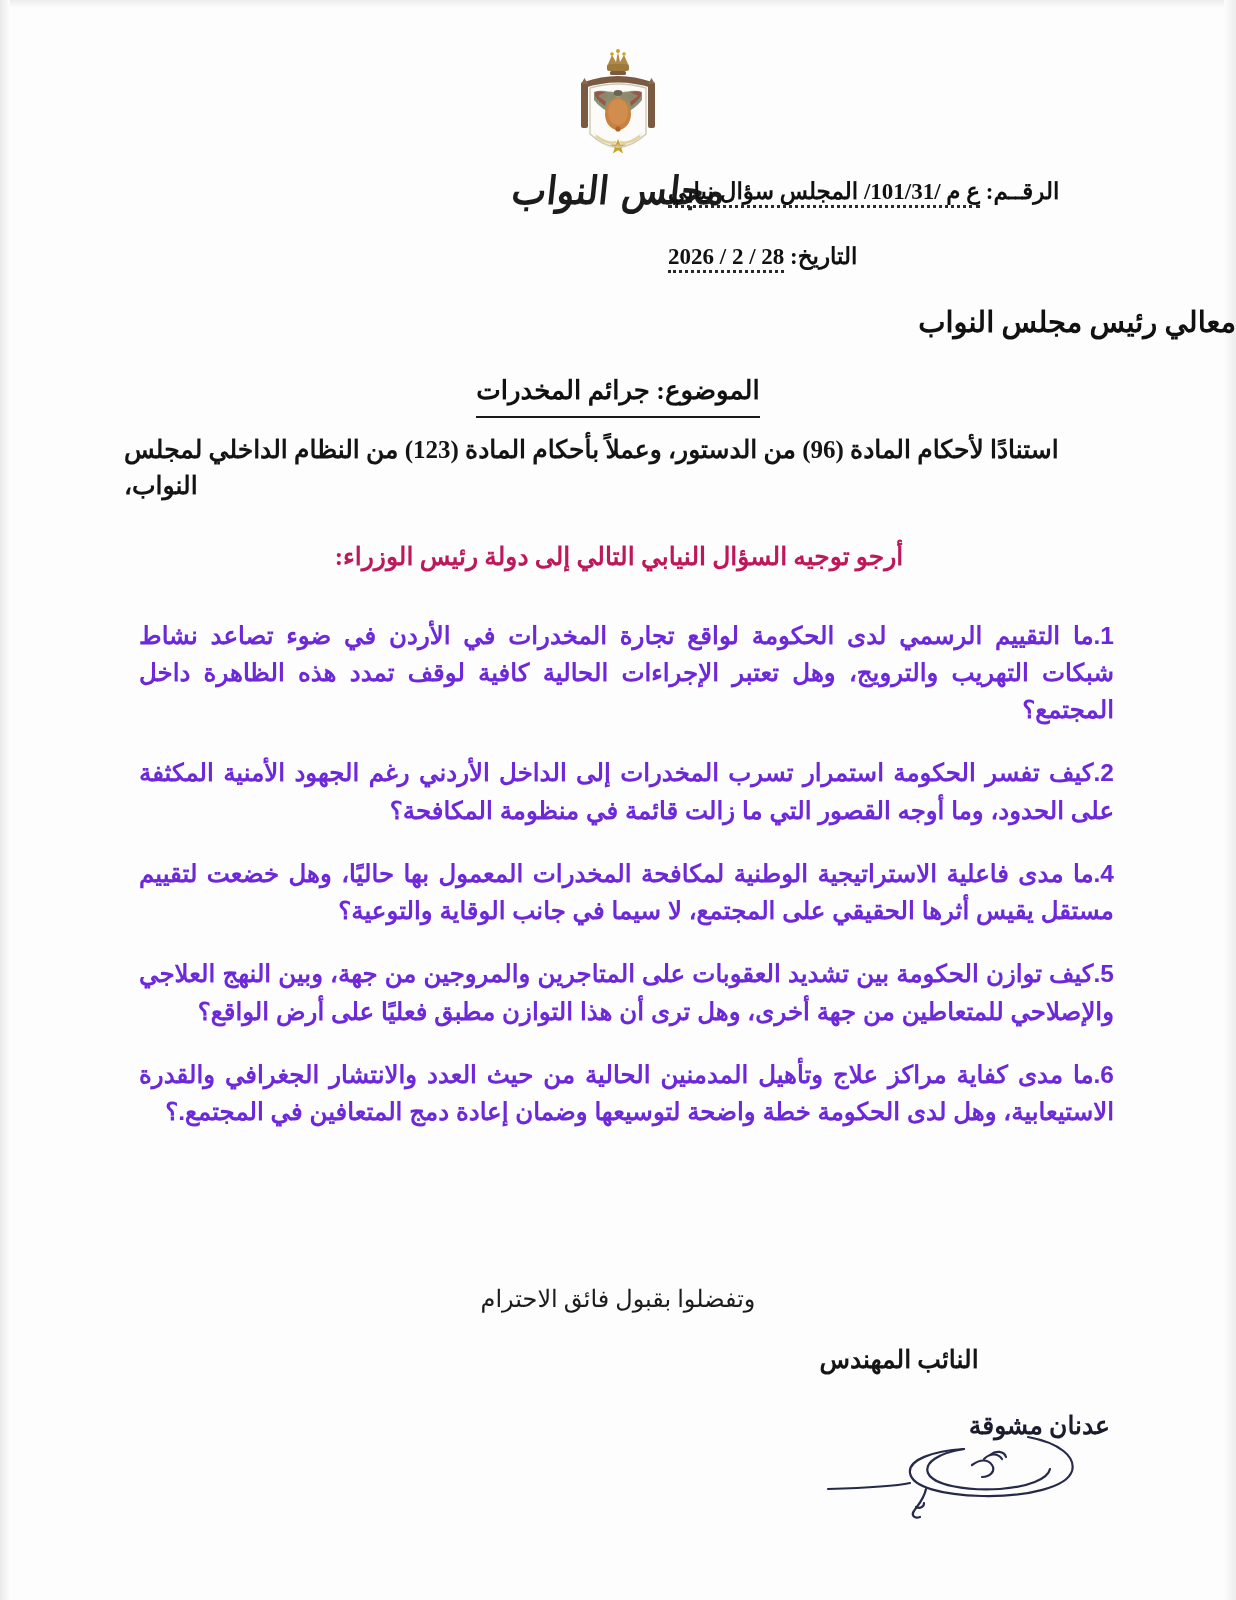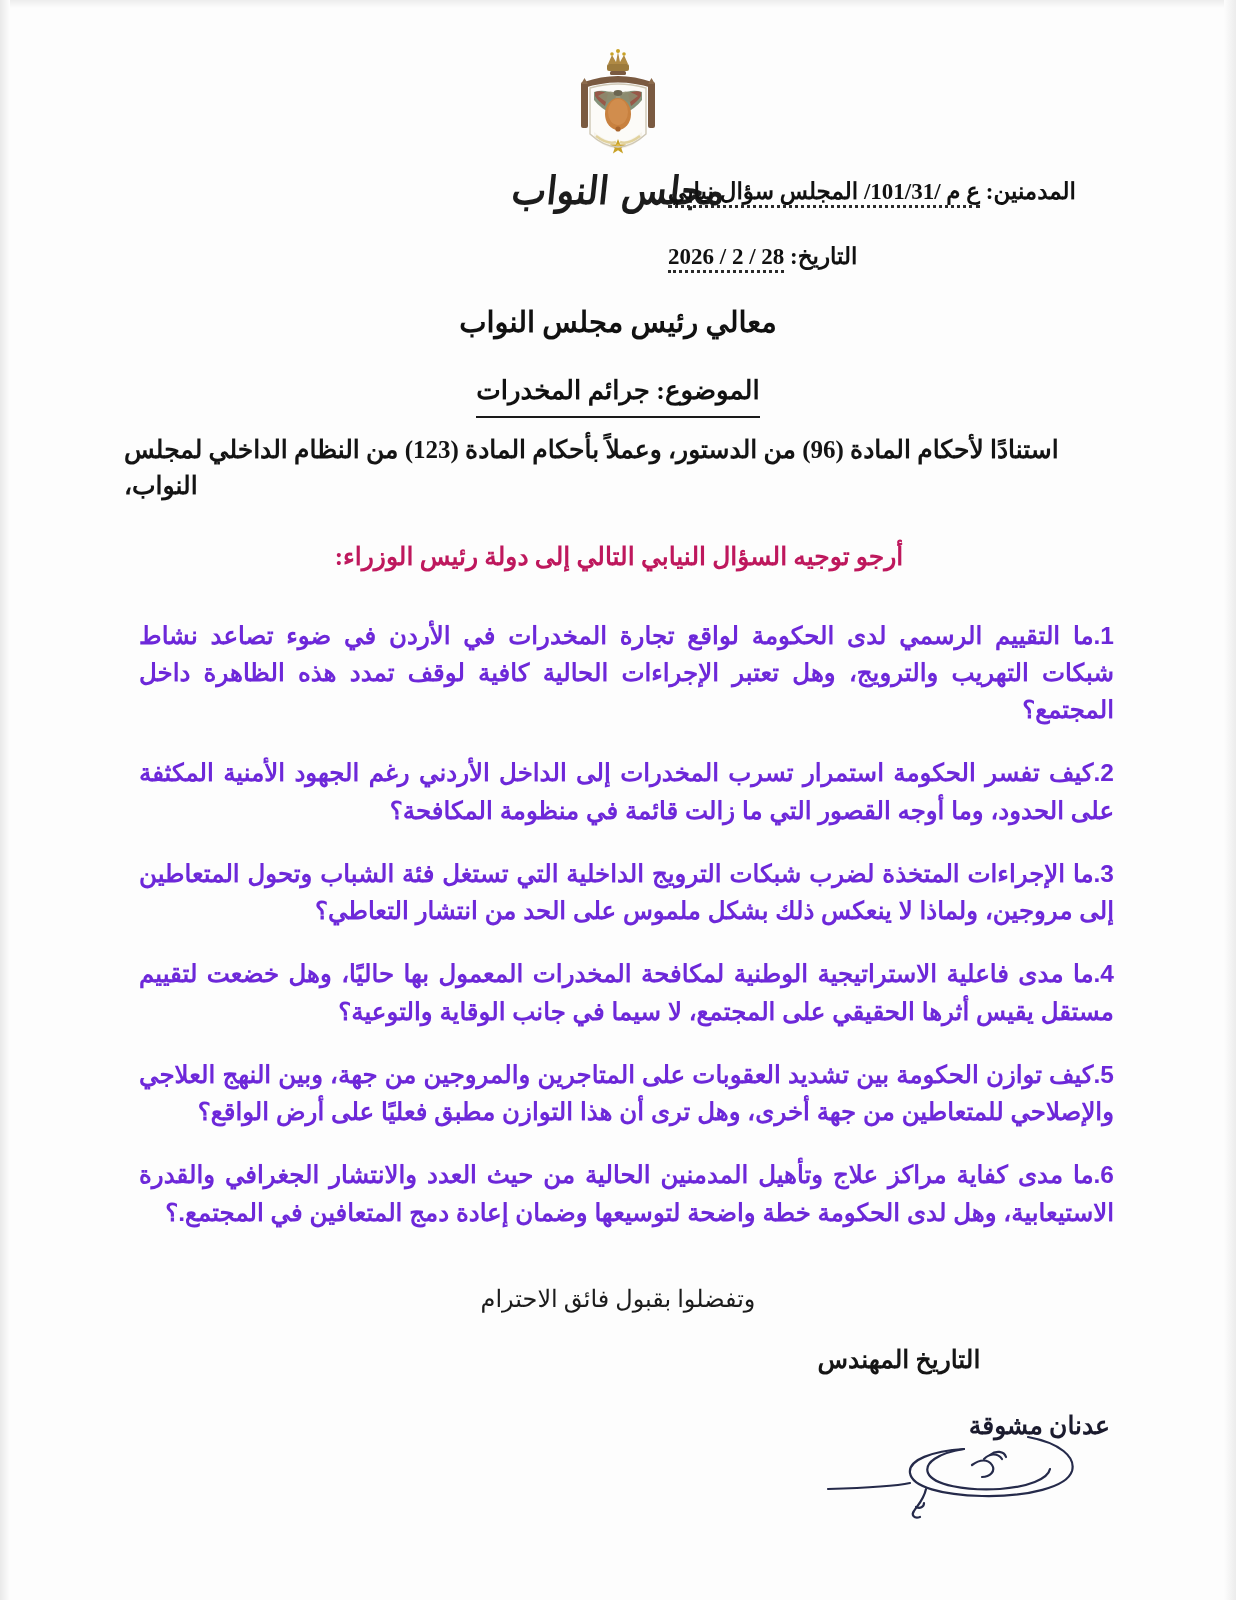"المدمنين:" span { text: المدمنين -> الرقــم }
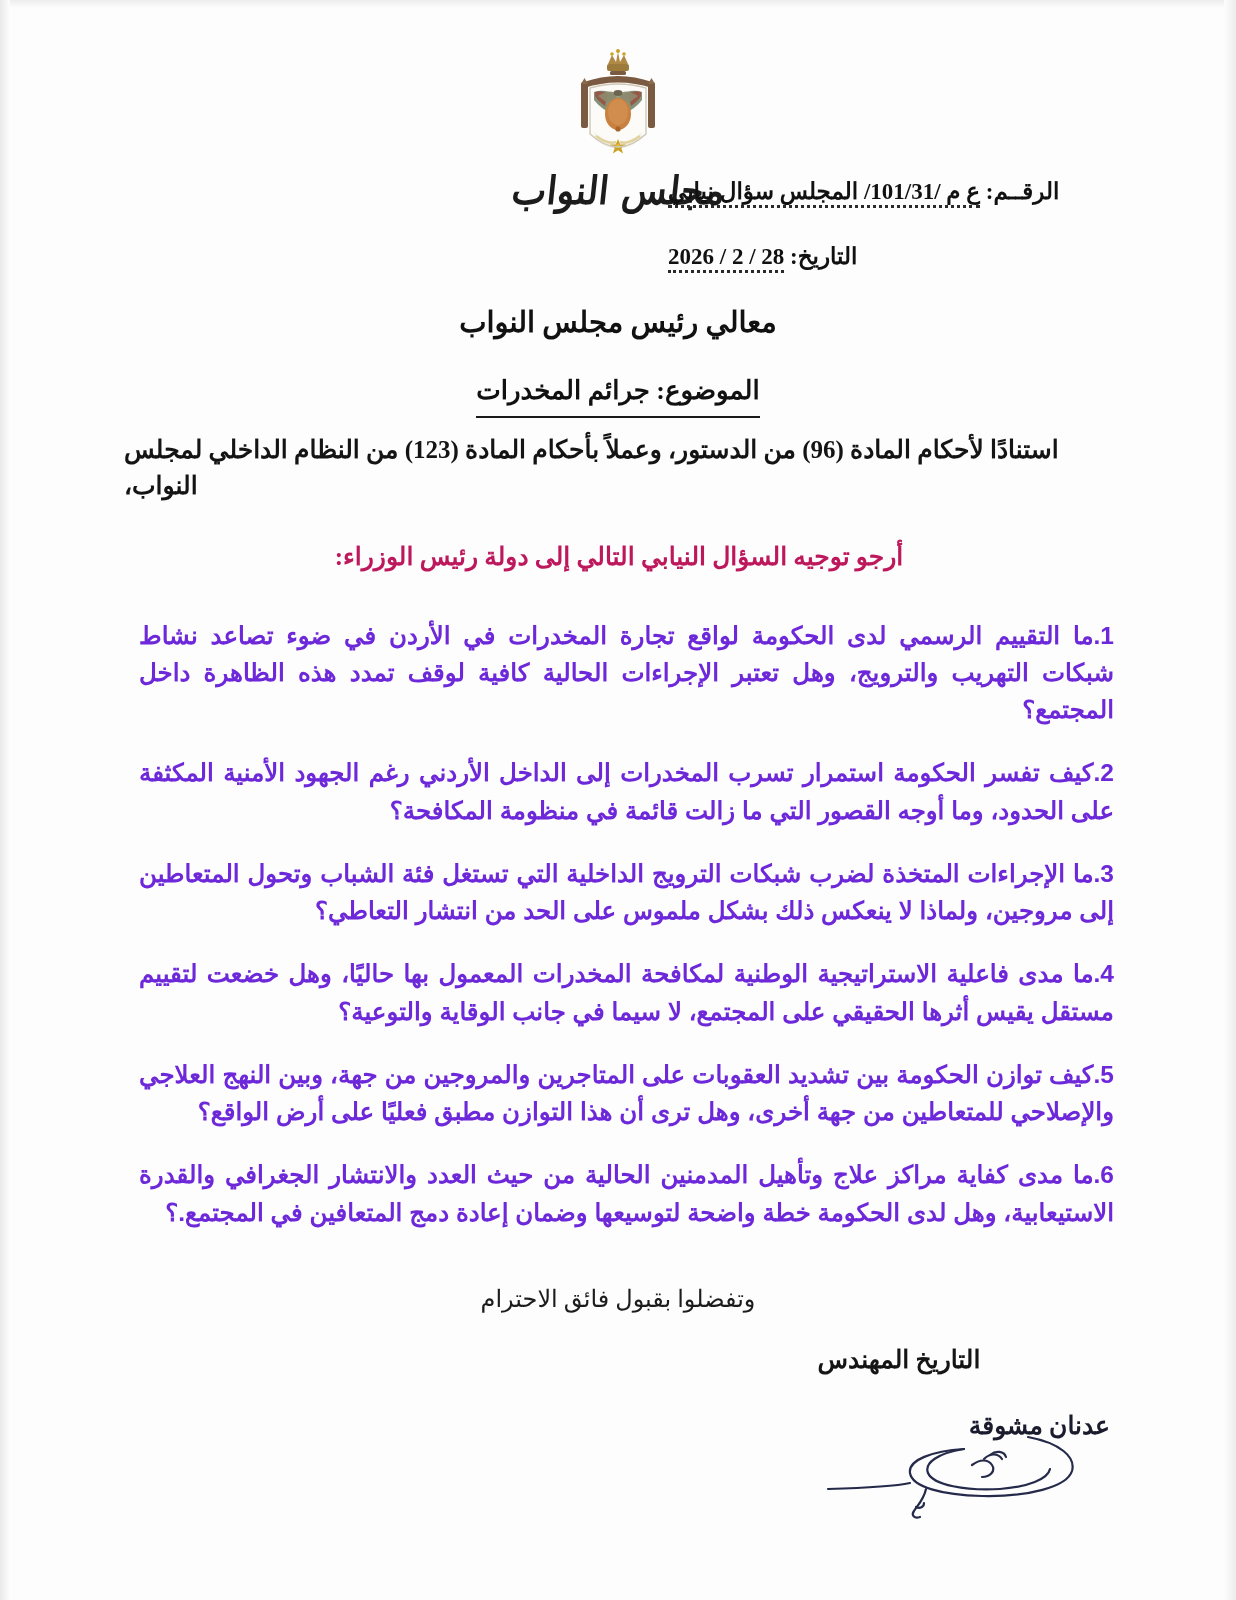"معالي رئيس مجلس النواب" .salutation { text-align: center -> none }
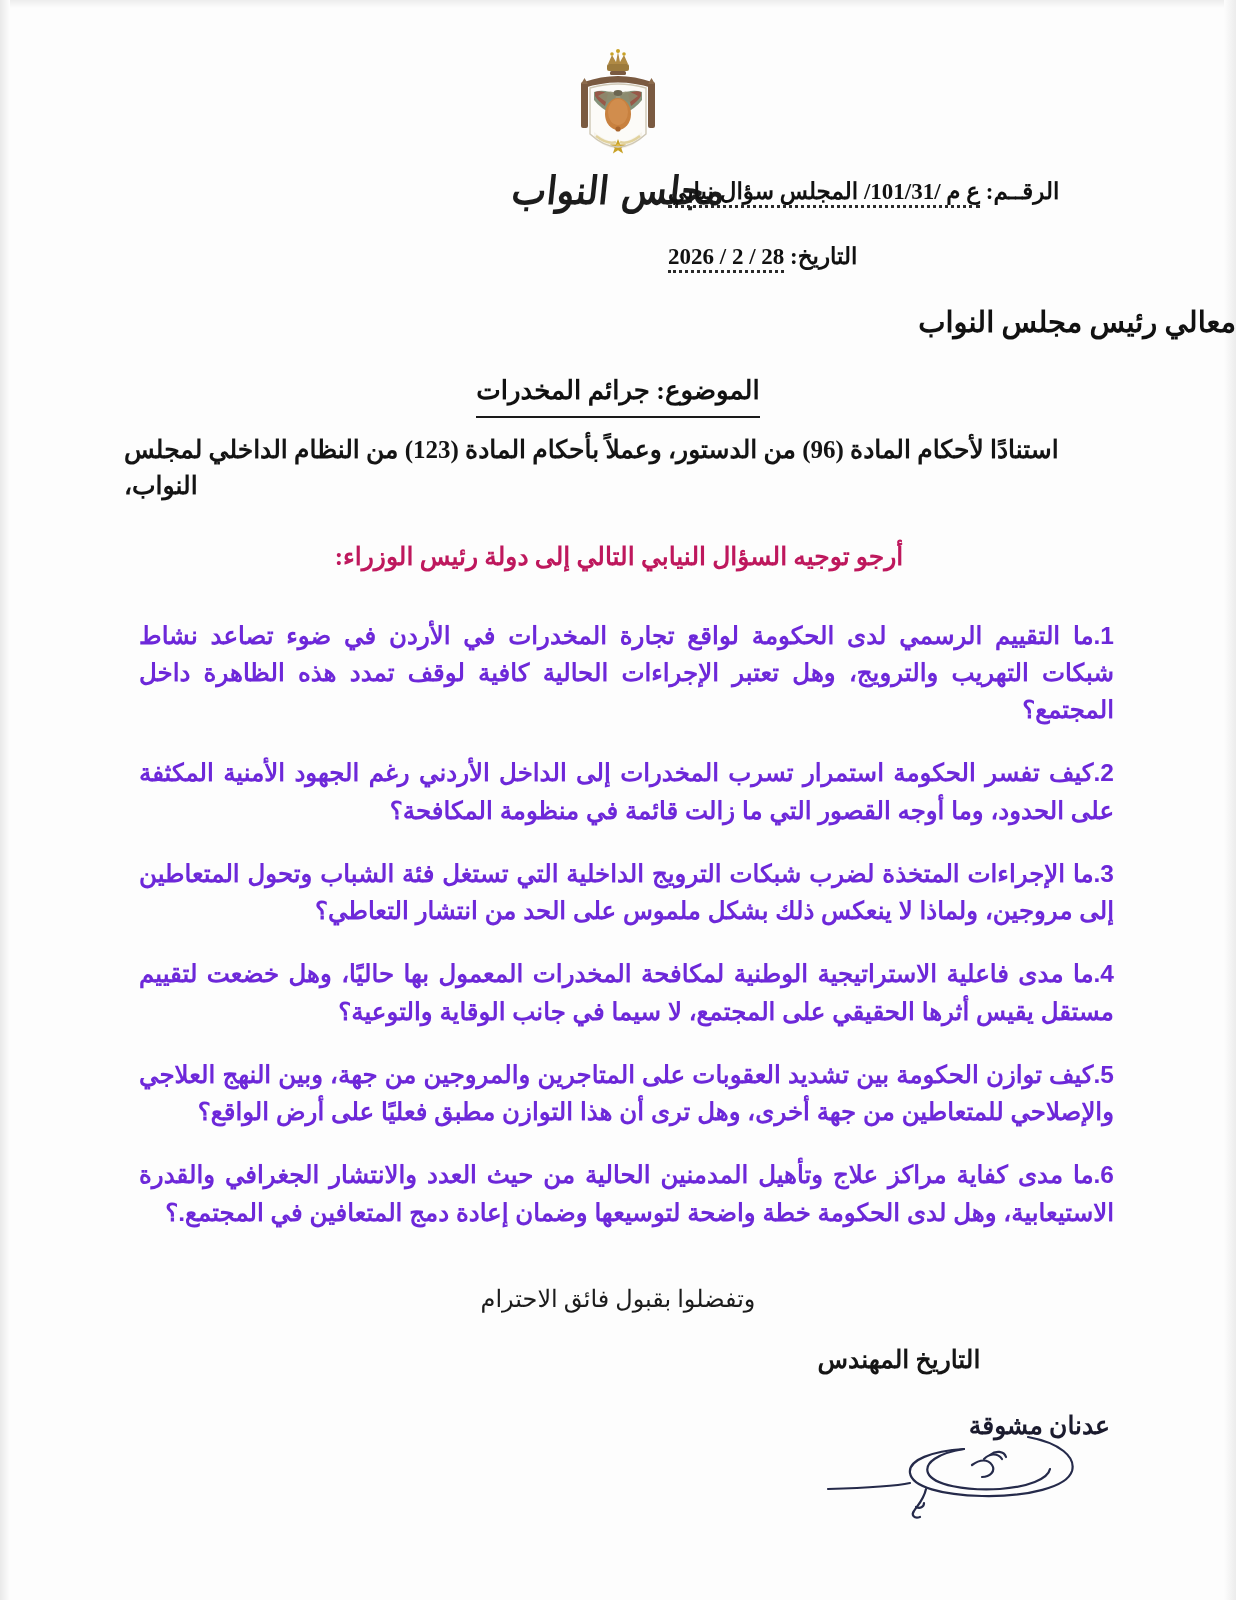"3.ما الإجراءات المتخذة لضرب شبكات" li.q-item { html: <li> <span>3.</span><span>ما الإجراءات المتخذة لضرب شبكات الترويج الداخلية التي تستغل فئة الشباب وتحول المتعاطين إلى مروجين، ولماذا لا ينعكس ذلك بشكل ملموس على الحد من انتشار التعاطي؟</span> </li> -> none }
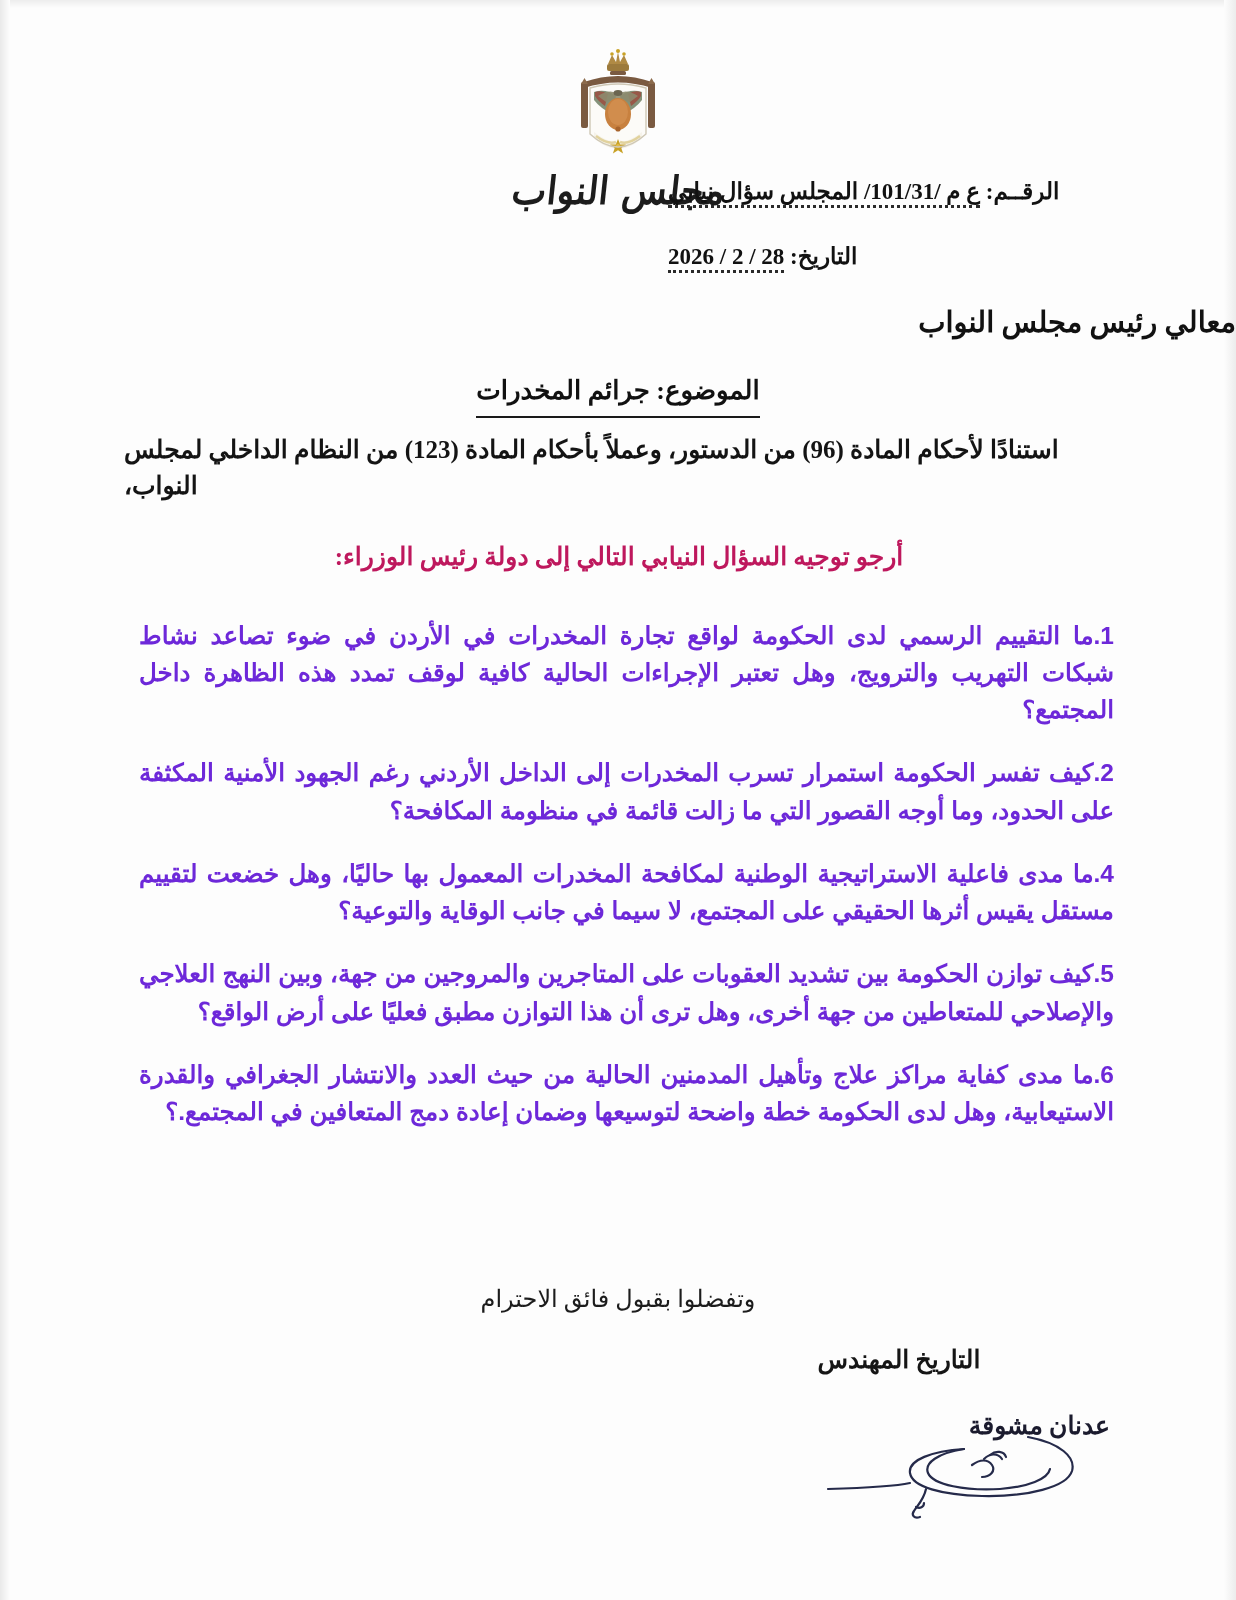"التاريخ المهندس" div.sig-title { text: التاريخ -> النائب }
